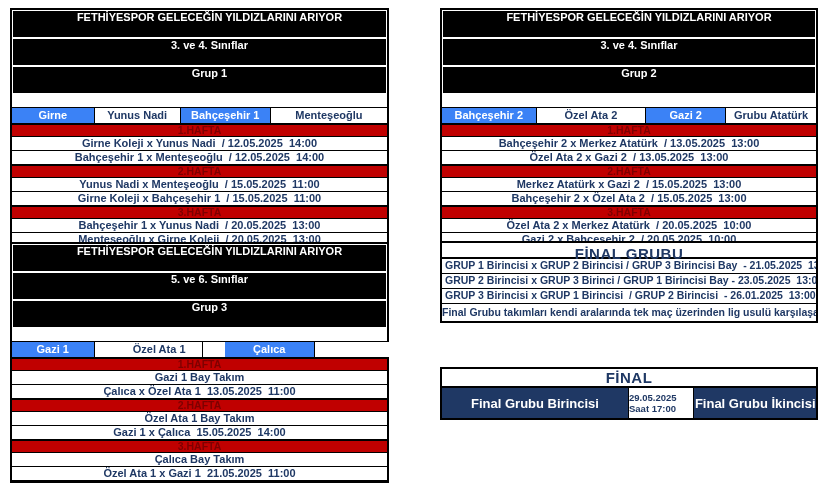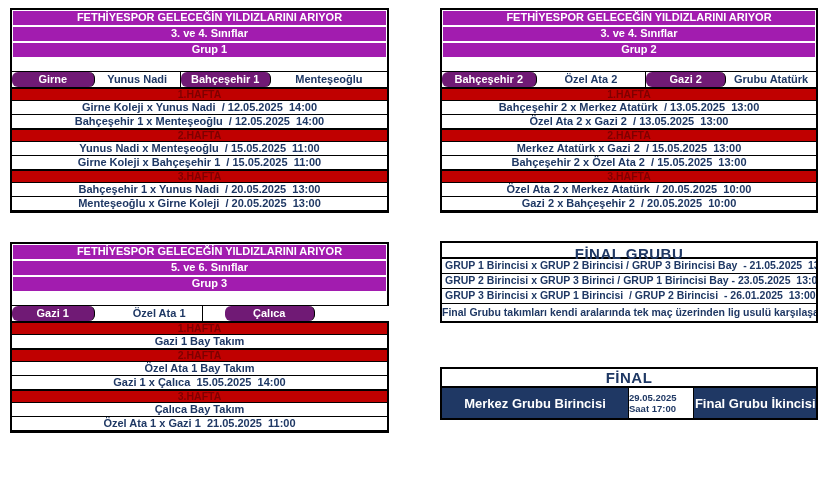"FETHİYESPOR GELECEĞİN YILDIZLARINI" .nrow { background: #a21caf -> #000000; height: 16px -> 28px }
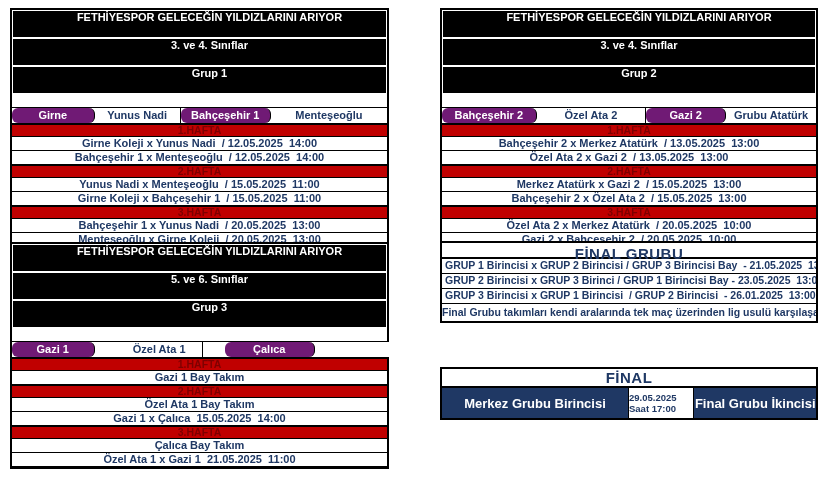"Girne" .tcell.navy { background: #701a75 -> #3b82f6; border-radius: 6px -> none }
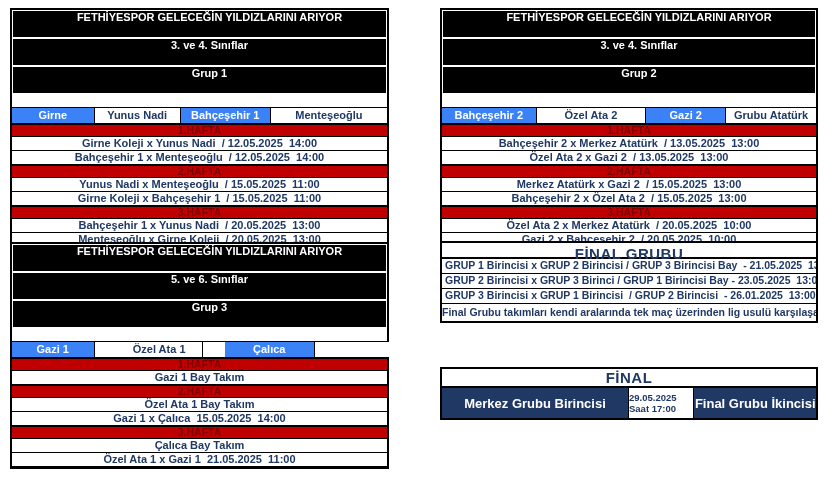"Çalıca x Özel Ata 1" div.mrow { html: none -> <div>Çalıca x Özel Ata 1 13.05.2025 11:00</div> }
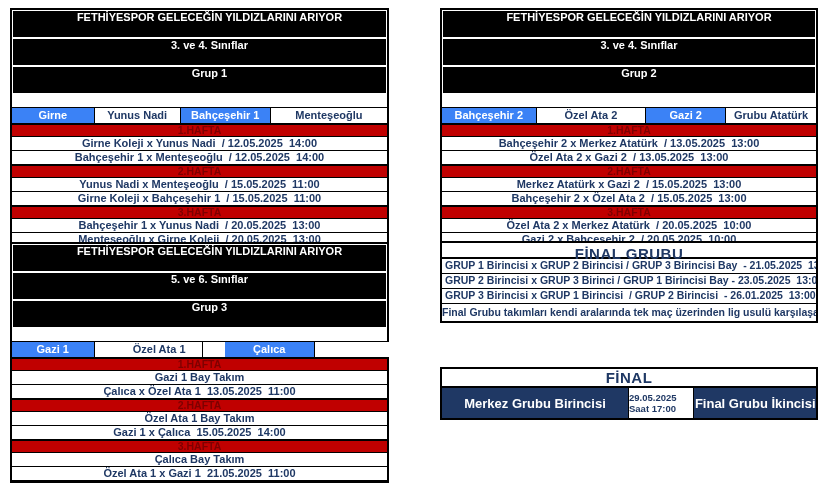"Merkez Grubu Birincisi" div.f-cell-navy { text: Merkez -> Final }
